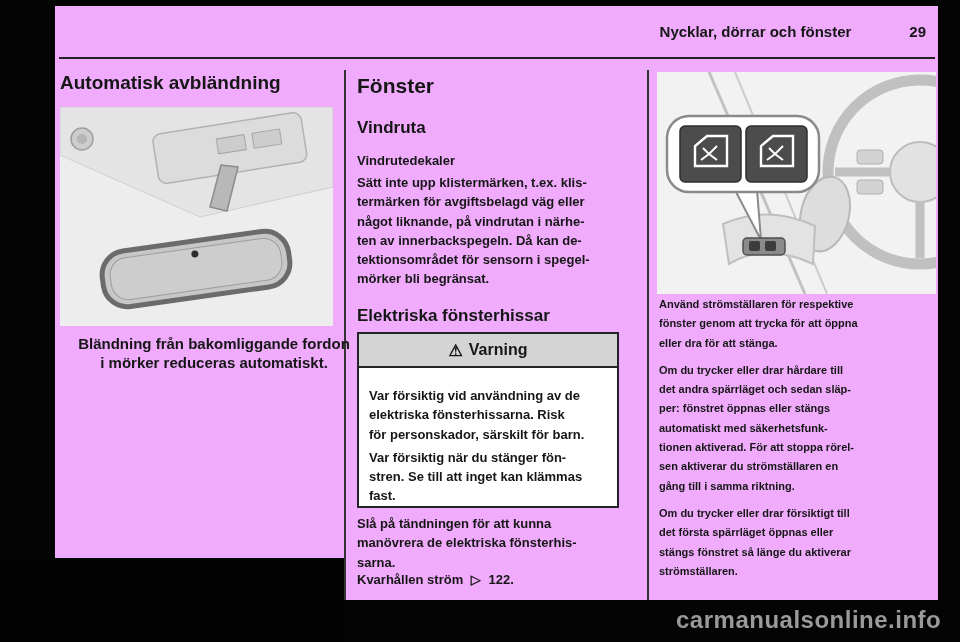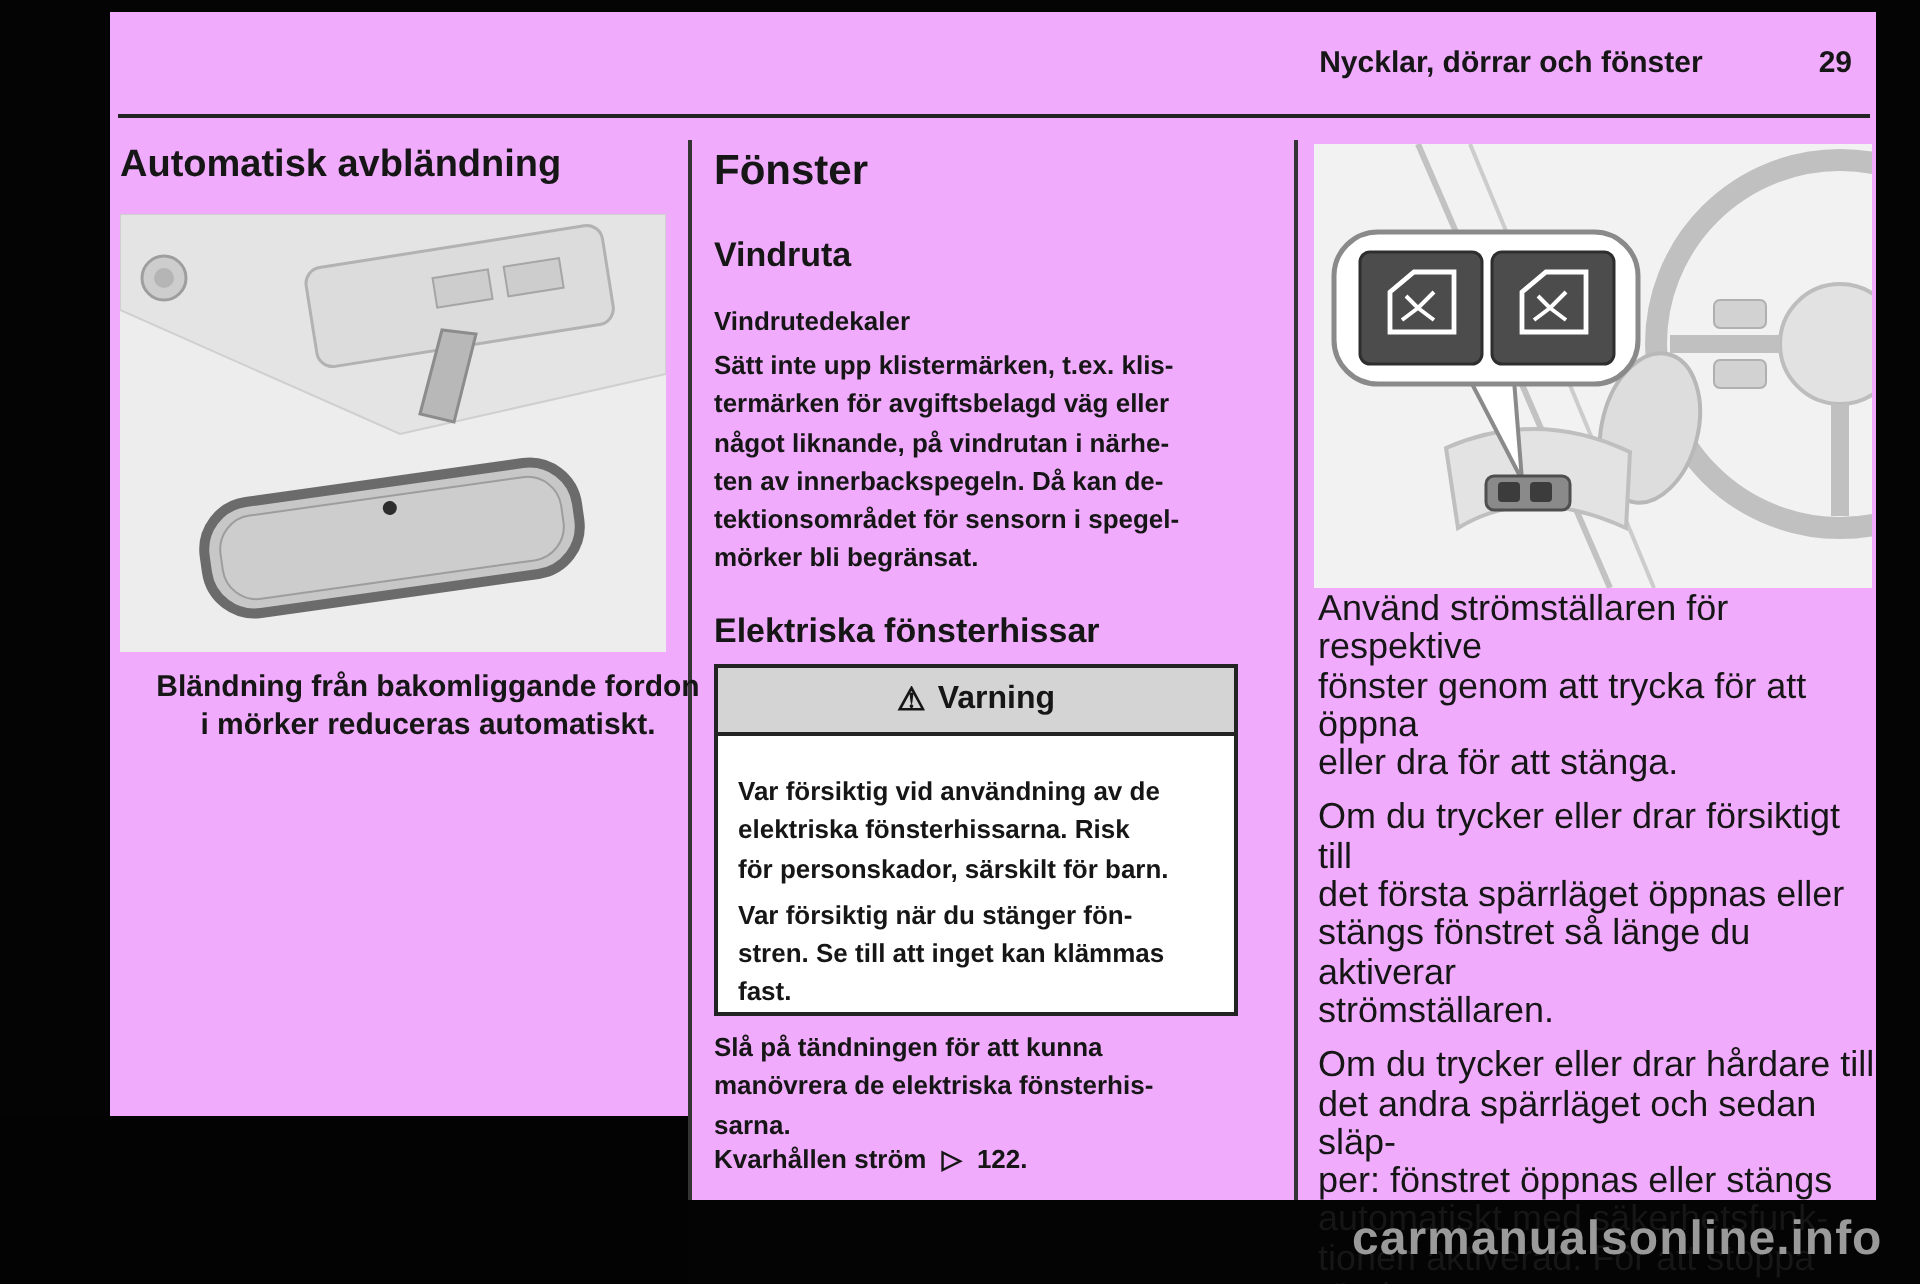"Använd strömställaren för respektive" #c3-text p { font-size: 18px -> 11px; font-weight: normal -> bold }
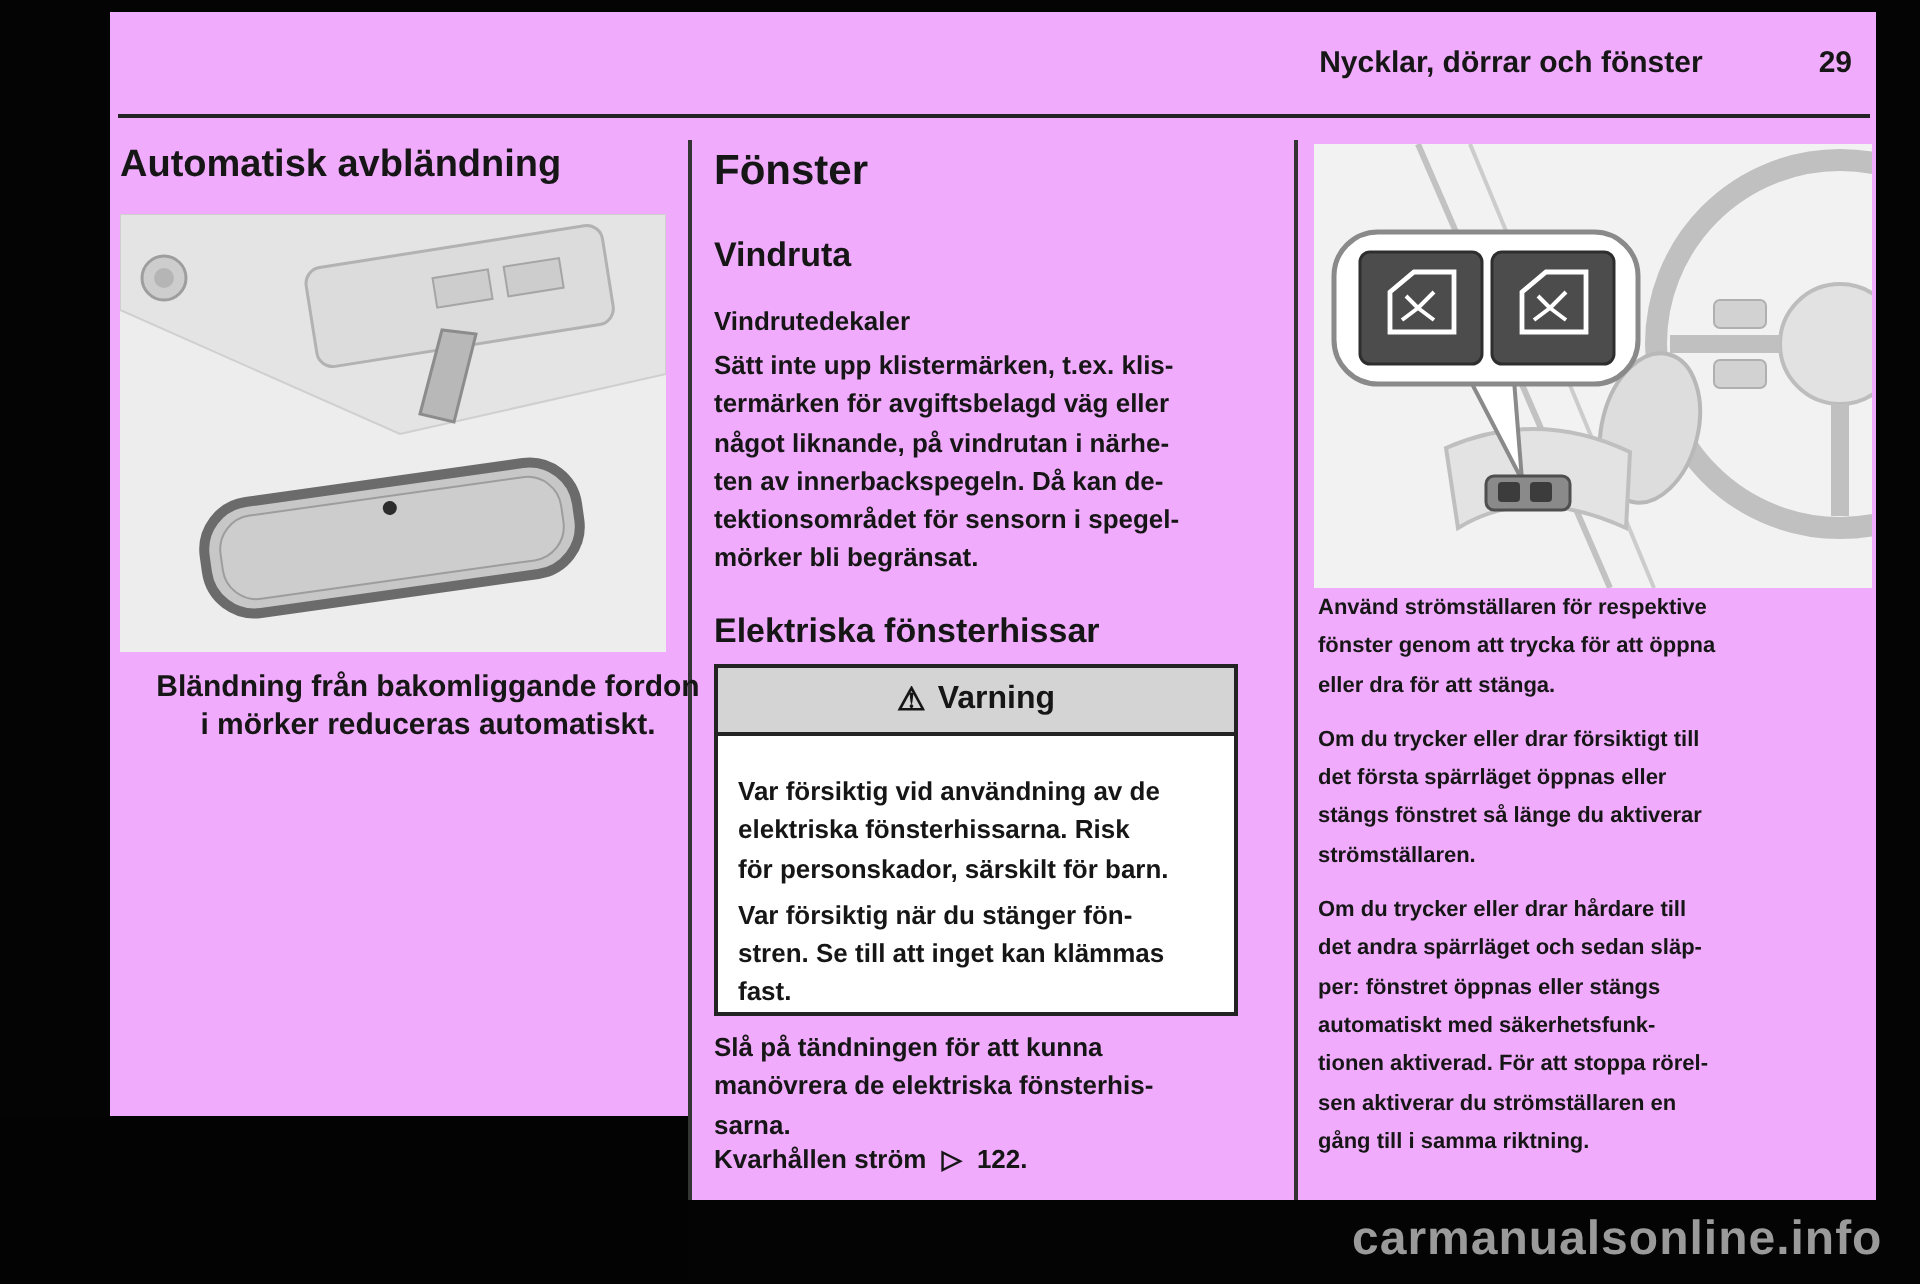"Om du trycker eller drar" p { order: before "Om du trycker eller drar hårdare" -> after "Om du trycker eller drar hårdare" }
